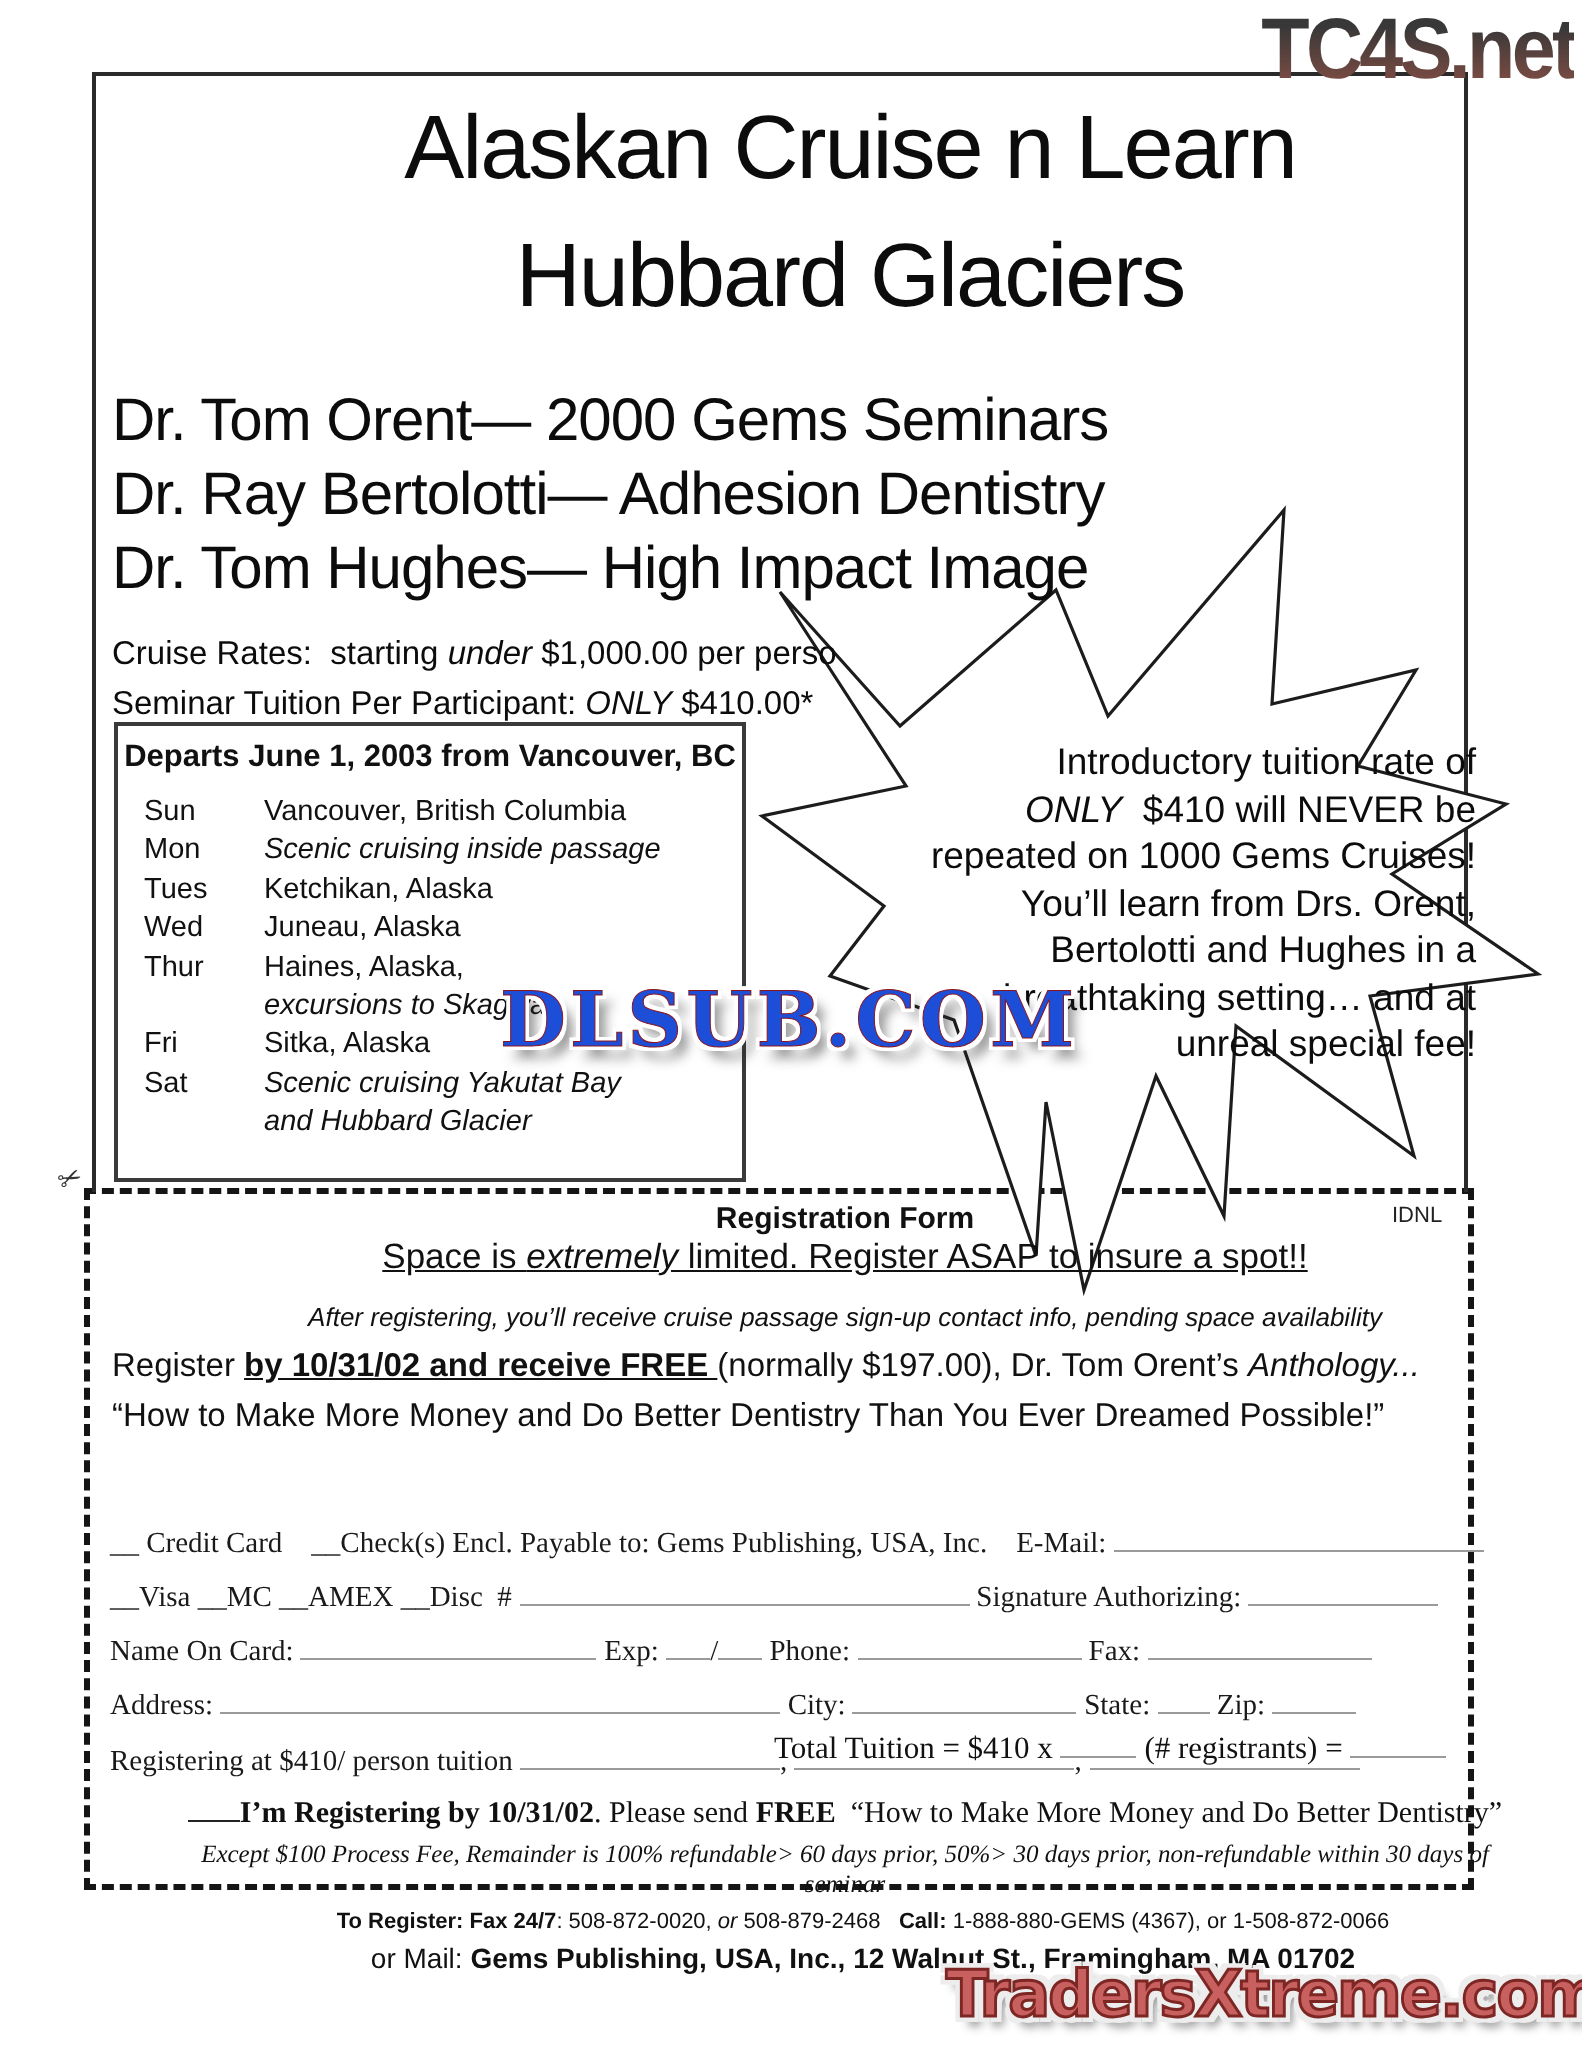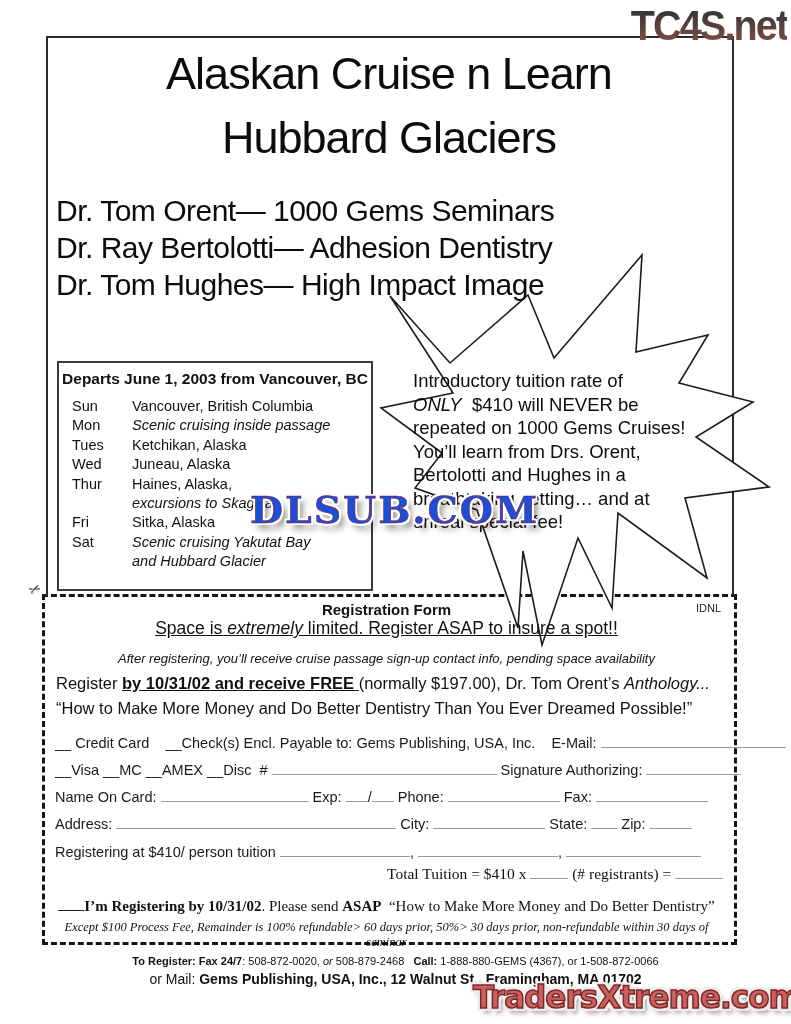"Alaskan Cruise n Learn" .center { margin-left: none -> 36px }
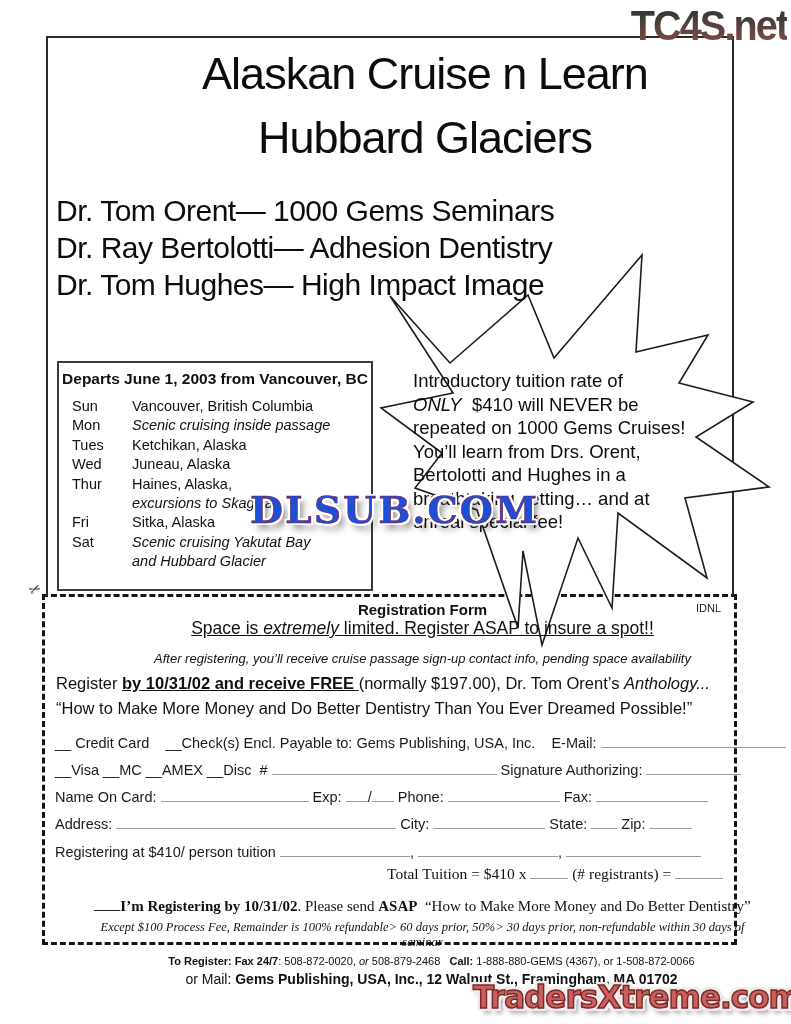"Dr. Tom Orent— 1000 Gems" div { text: 1000 -> 2000 }
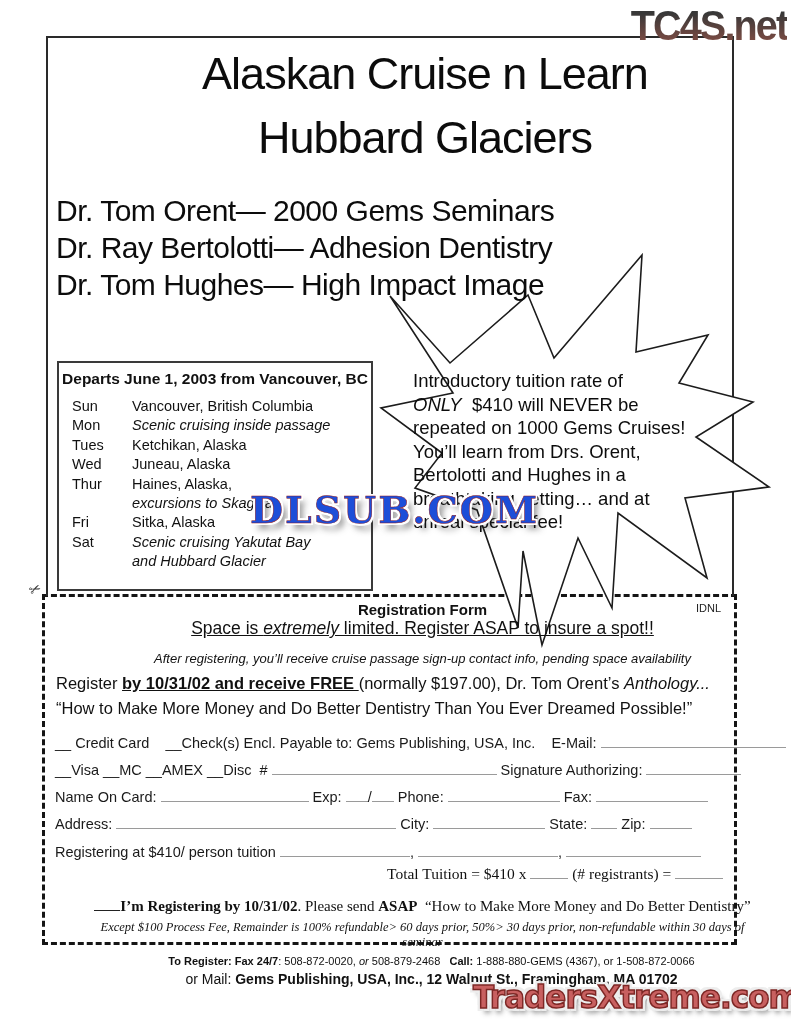"Cruise Rates: starting under $1,000.00" div.abs { html: none -> <div> <div><span>Cruise Rates: starting </span><span>under</span><span> $1,000.00 per perso</span></div> <div><span>Seminar Tuition Per Participant: </span><span>ONLY</span><span> $410.00*</span></div> </div> }
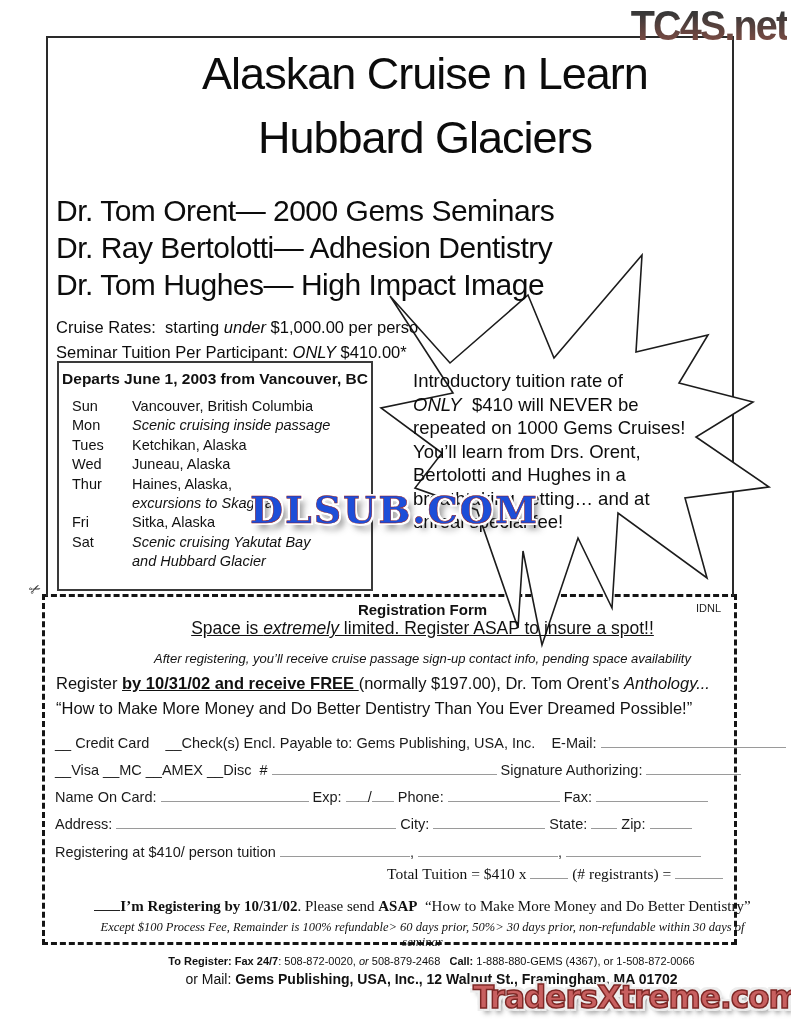"Introductory tuition rate of" #burst-text { text-align: left -> right }
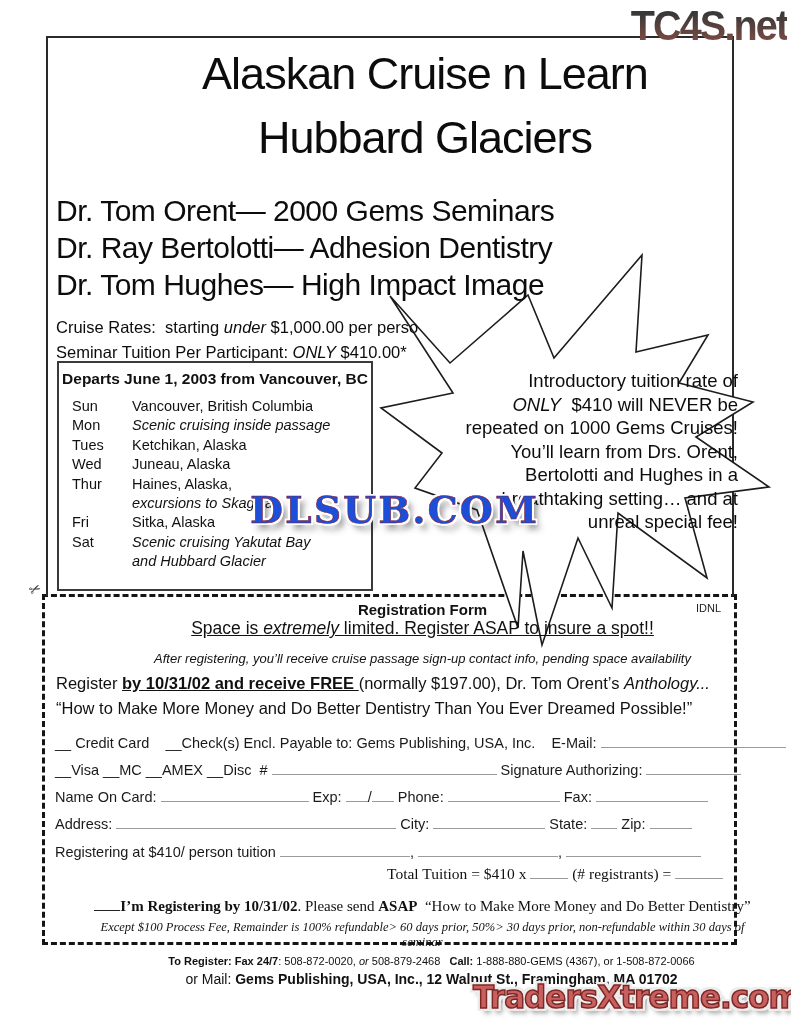"__ Credit Card __Check(s) Encl." .serifline { font-family: Liberation Sans, sans-serif -> Liberation Serif, serif; margin-top: none -> 28px }
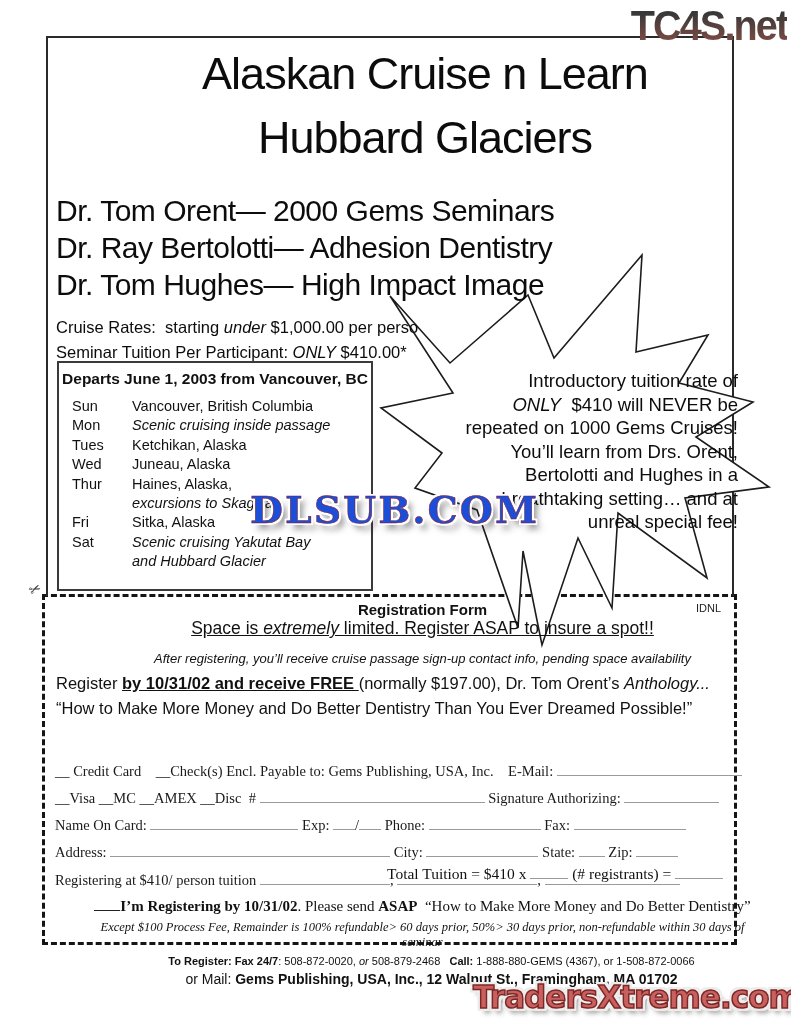"ASAP" span.seg { text: ASAP -> FREE }
